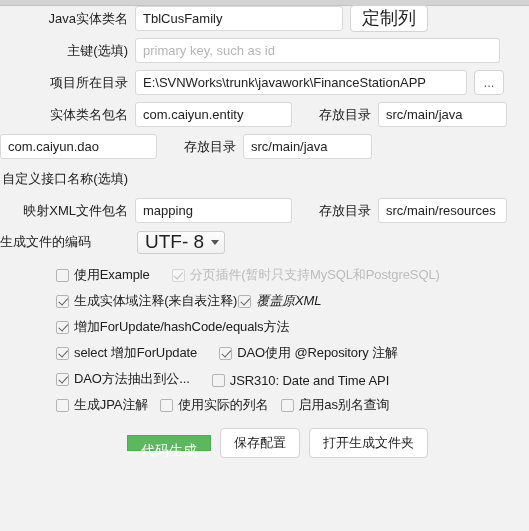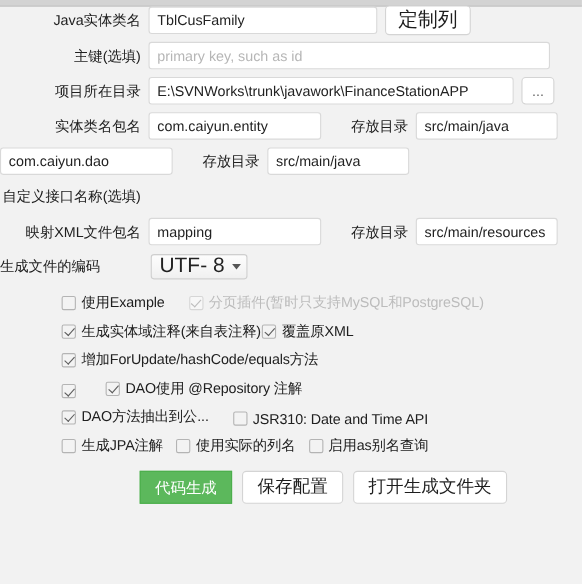"覆盖原XML" .gap-sm { font-style: none -> italic }
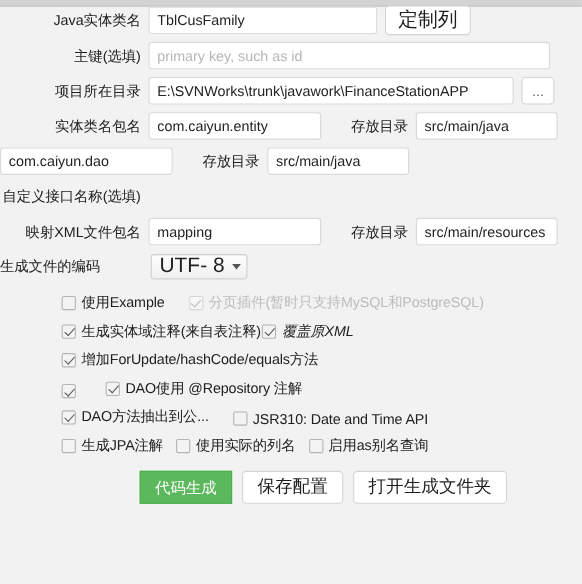"select 增加ForUpdate" span.cb-text { html: none -> <span>select 增加ForUpdate</span> }
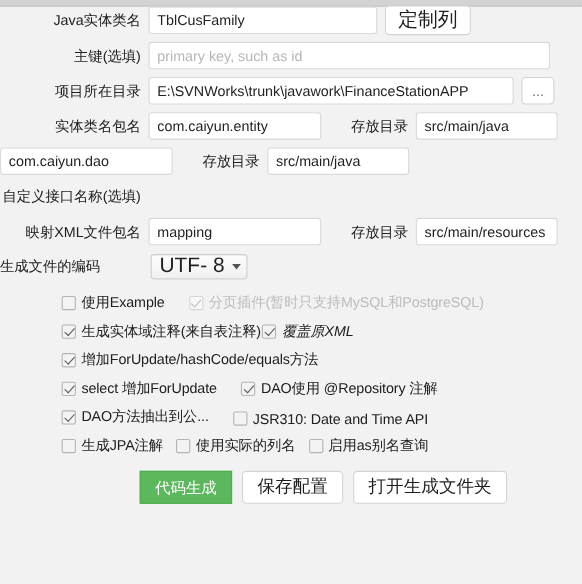"代码生成" .btn-primary { height: 30px -> 16px }
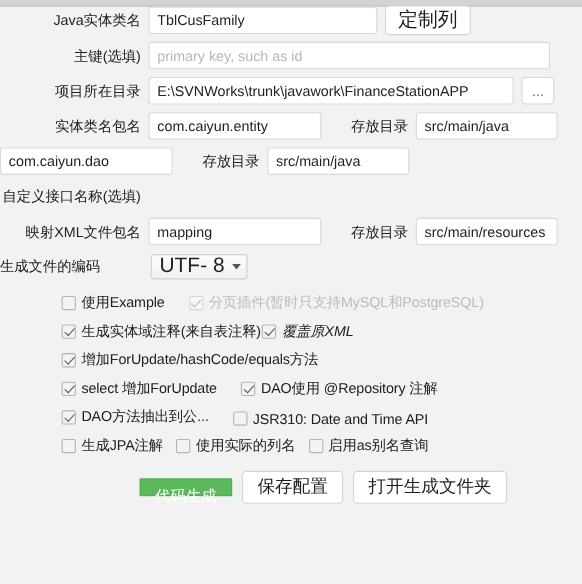"保存配置" .btn-plain { font-size: 16px -> 13px }
